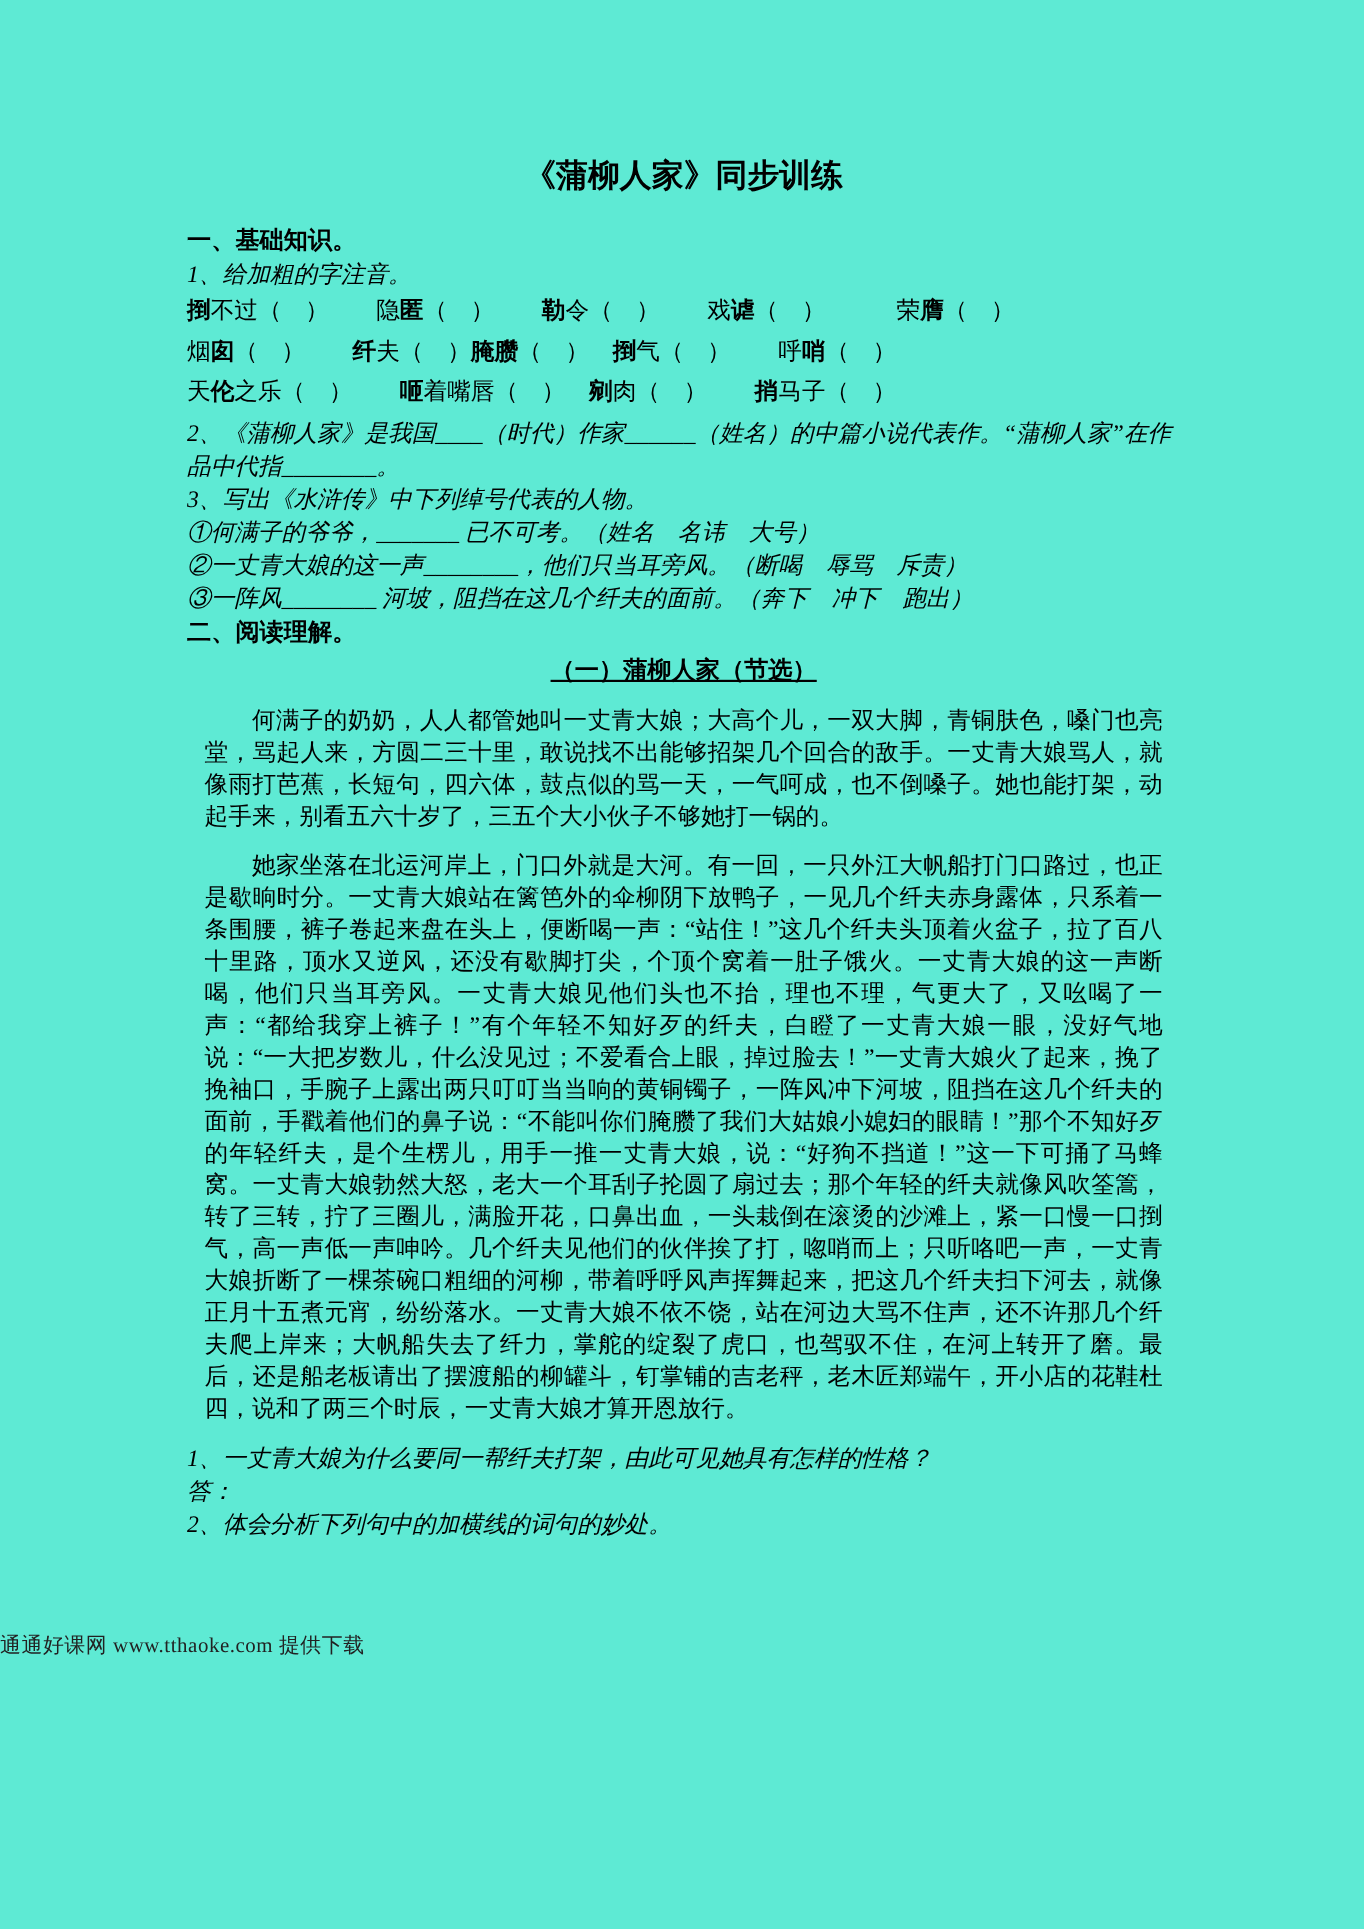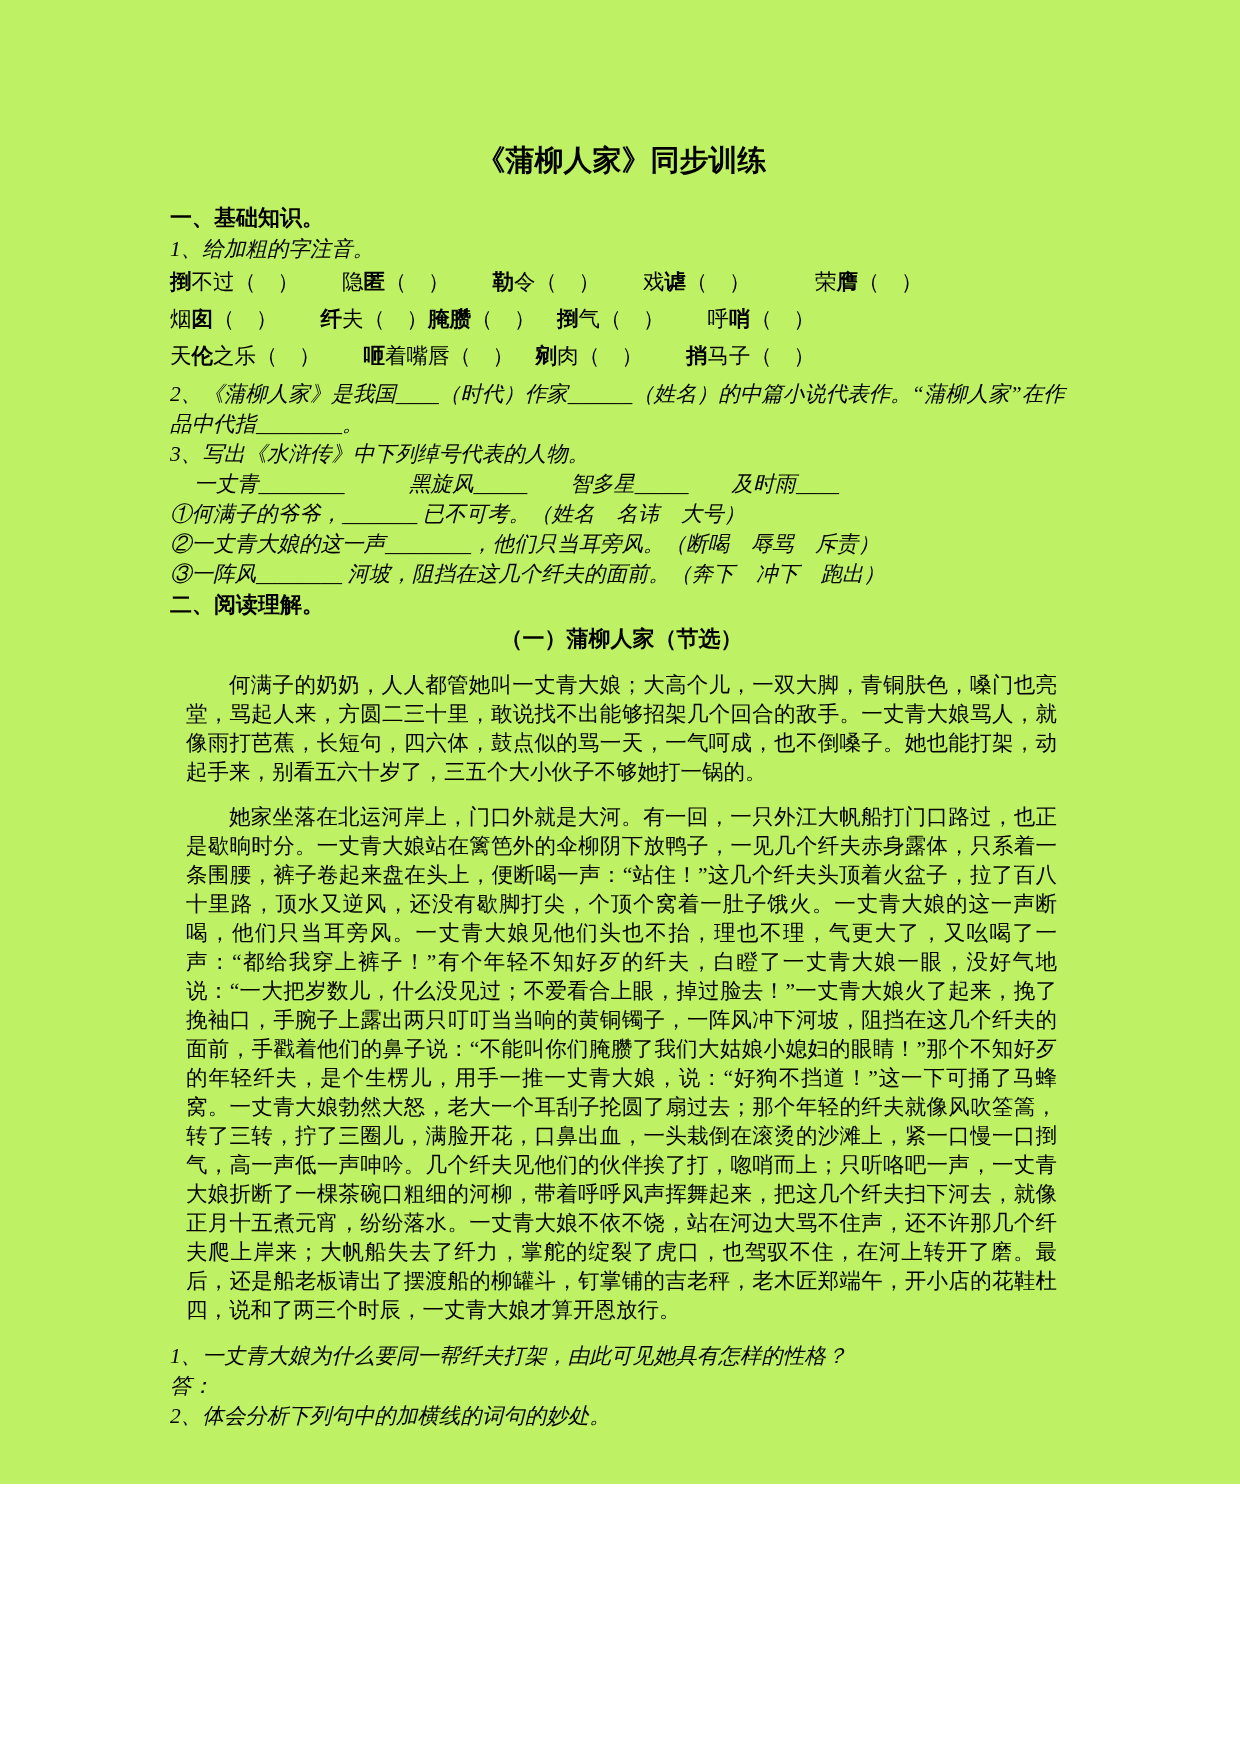"《蒲柳人家》同步训练" .page { background: #bef264 -> #5eead4; height: 1484px -> 1754px }
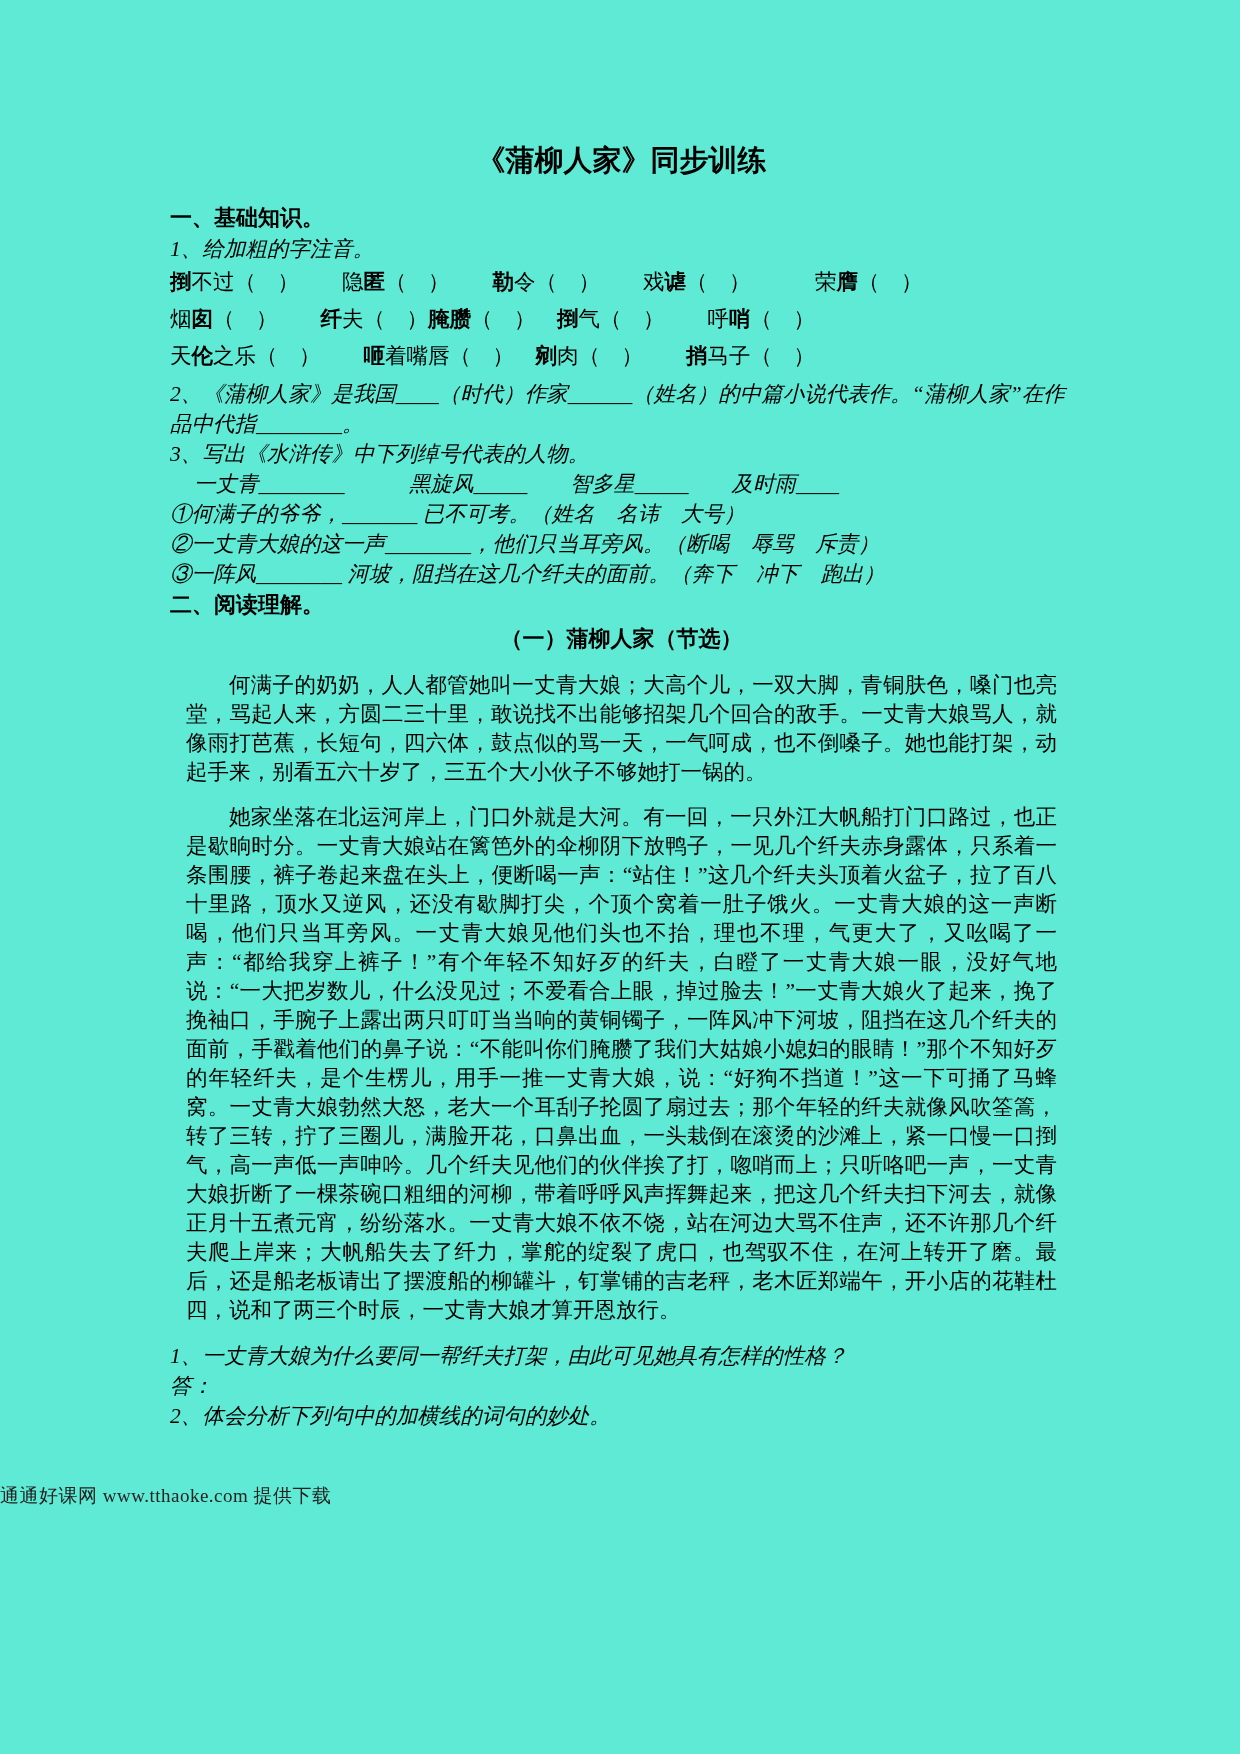"一丈青________ 黑旋风_____ 智多星_____ 及时雨____" div.line { html: <div>一丈青________ 黑旋风_____ 智多星_____ 及时雨____</div> -> none }
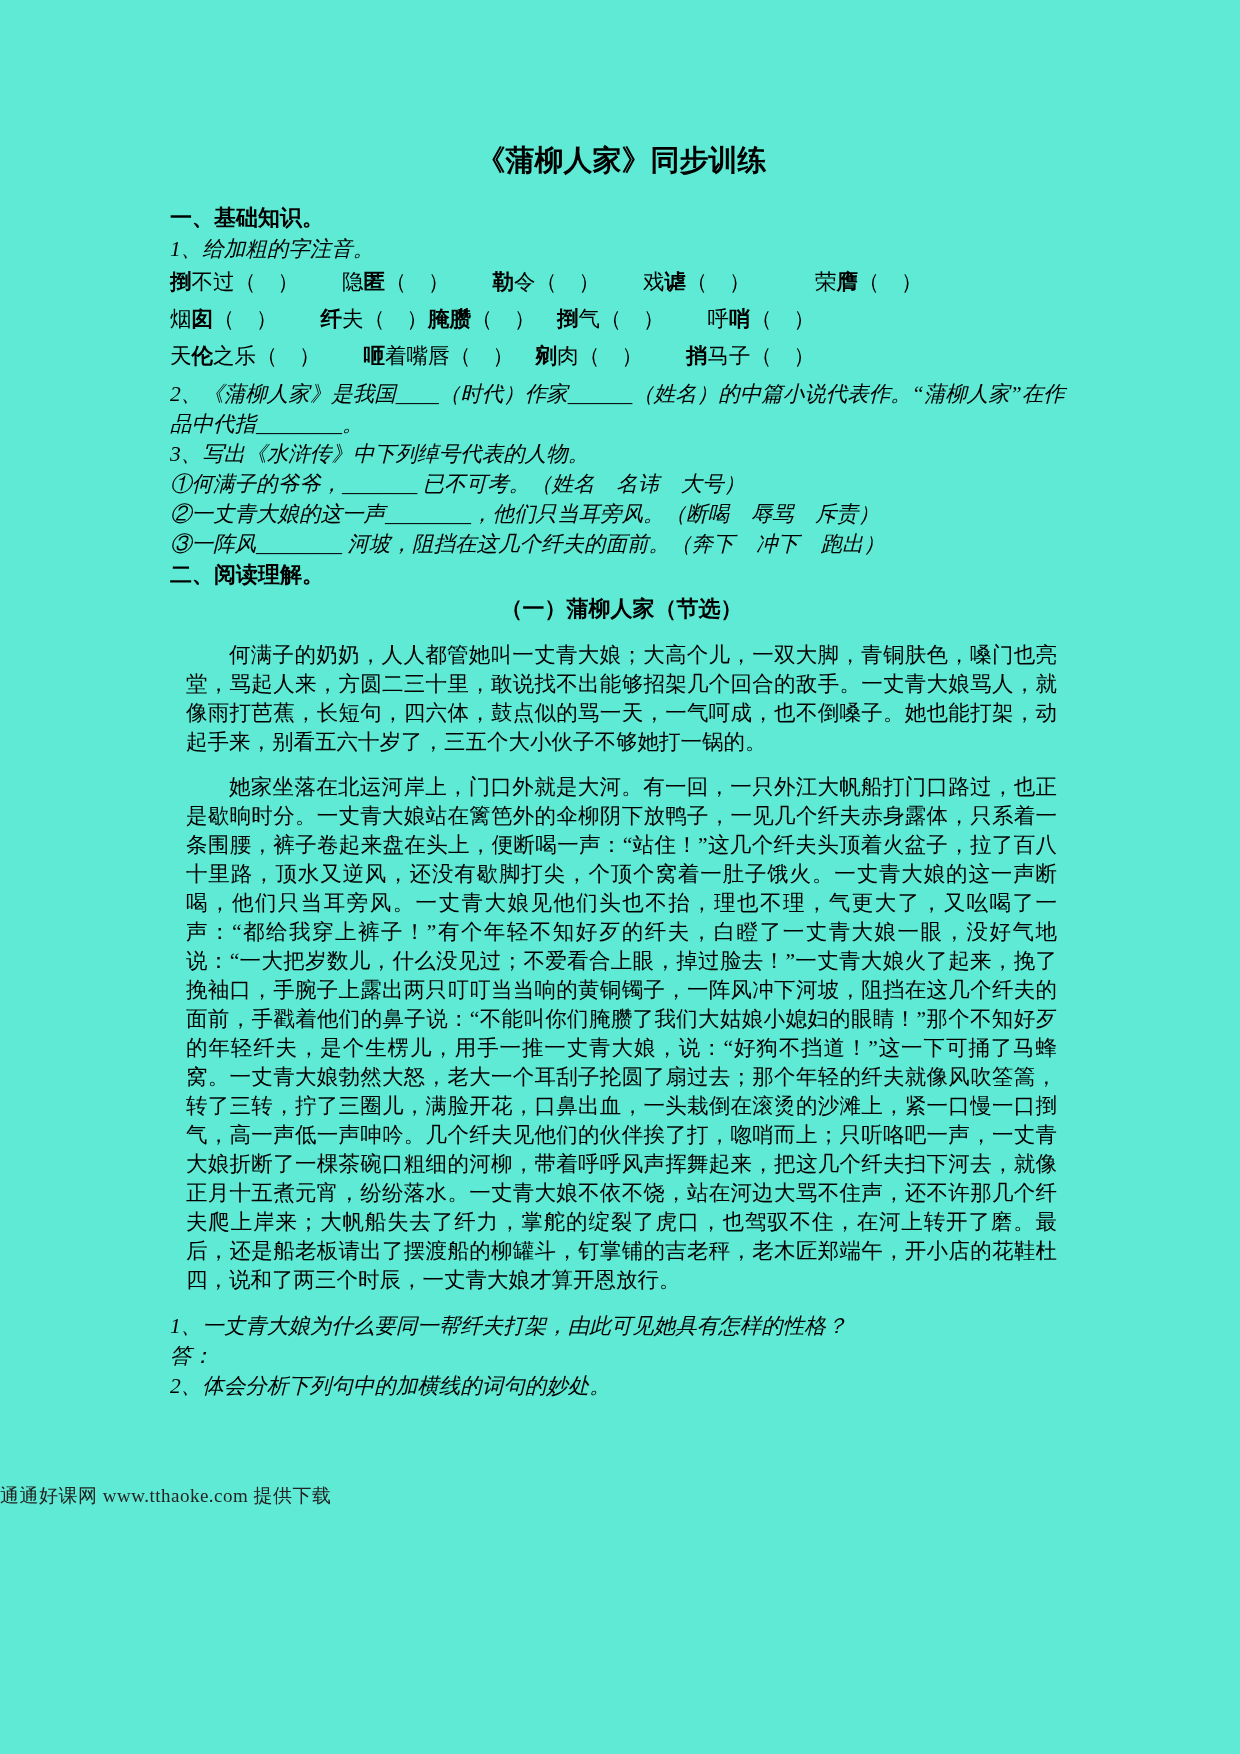"（一）蒲柳人家（节选）" .subtitle { text-decoration: none -> underline }
